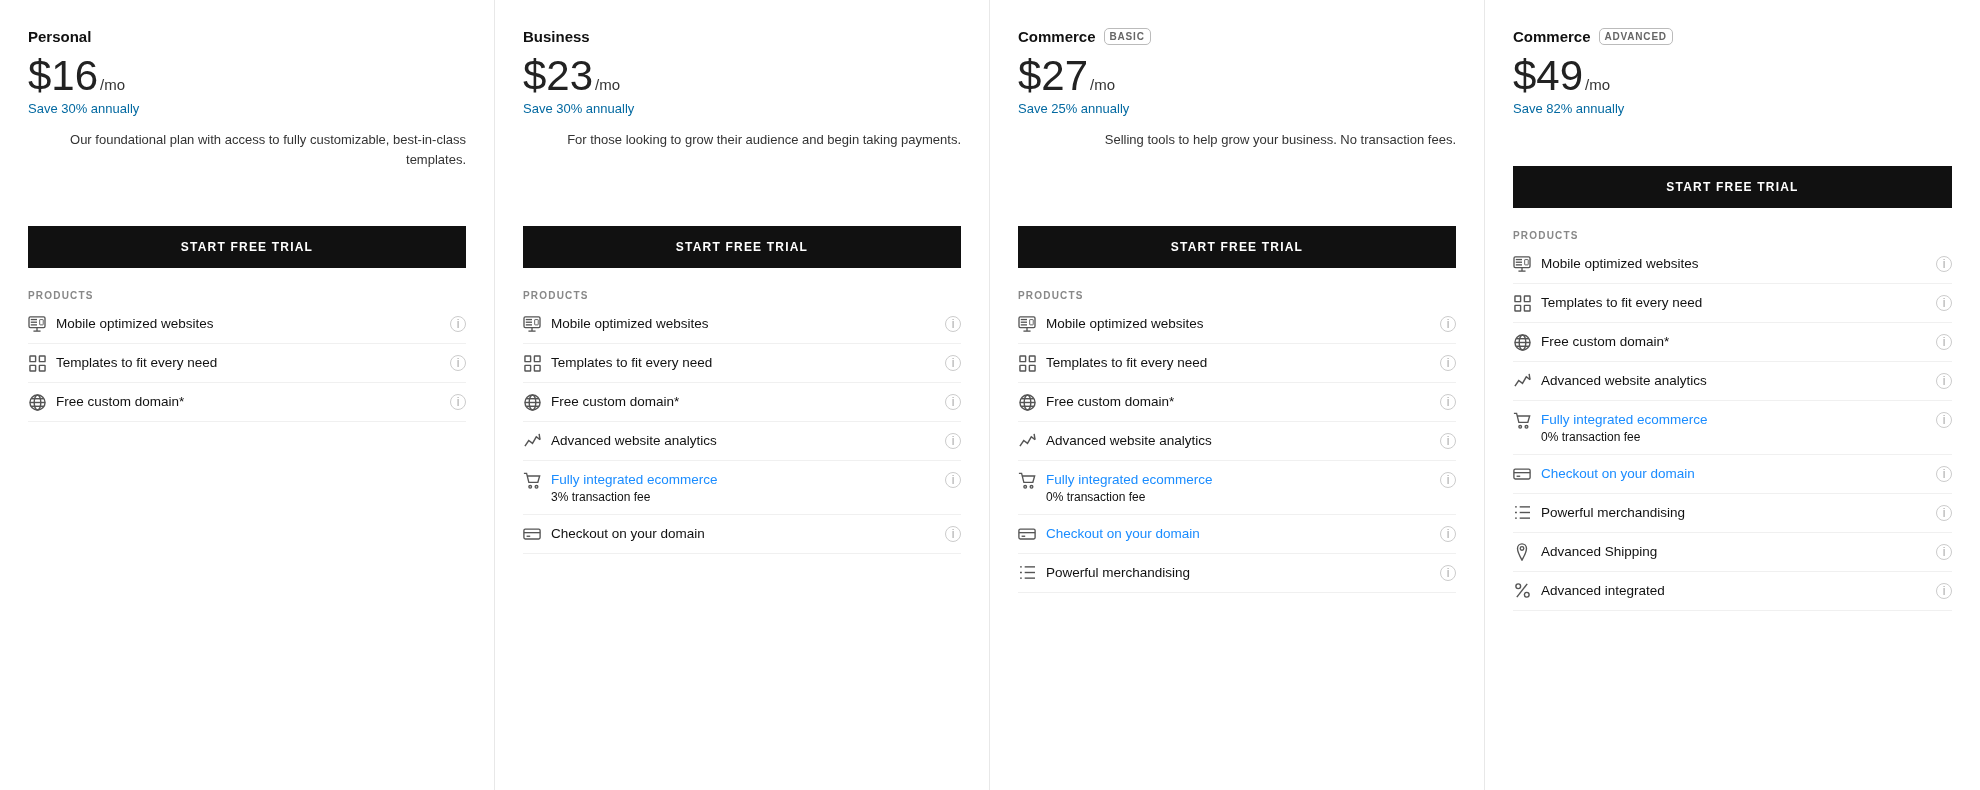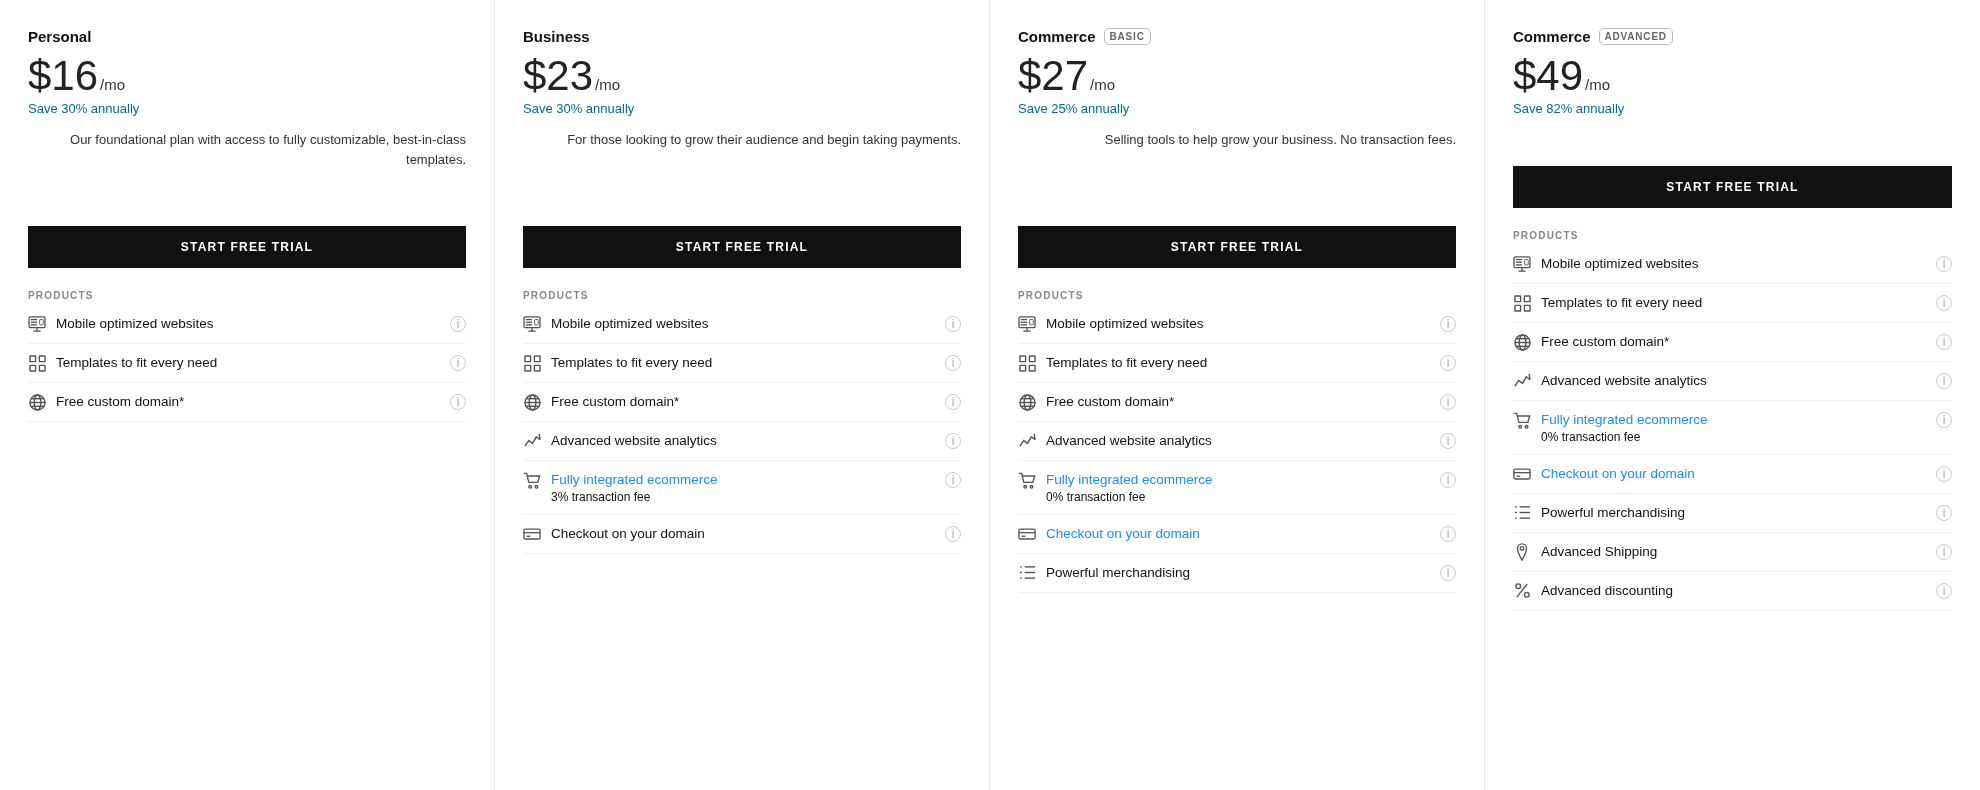"Advanced discounting" span.feature-text { text: discounting -> integrated }
